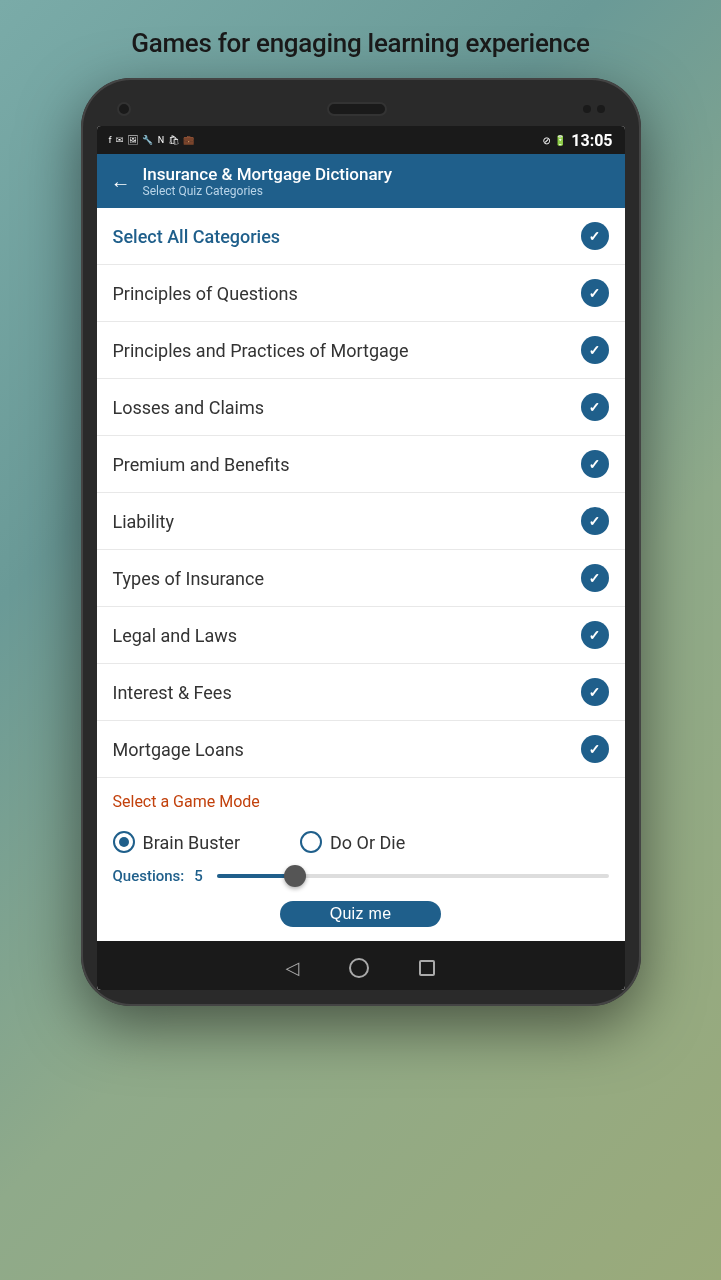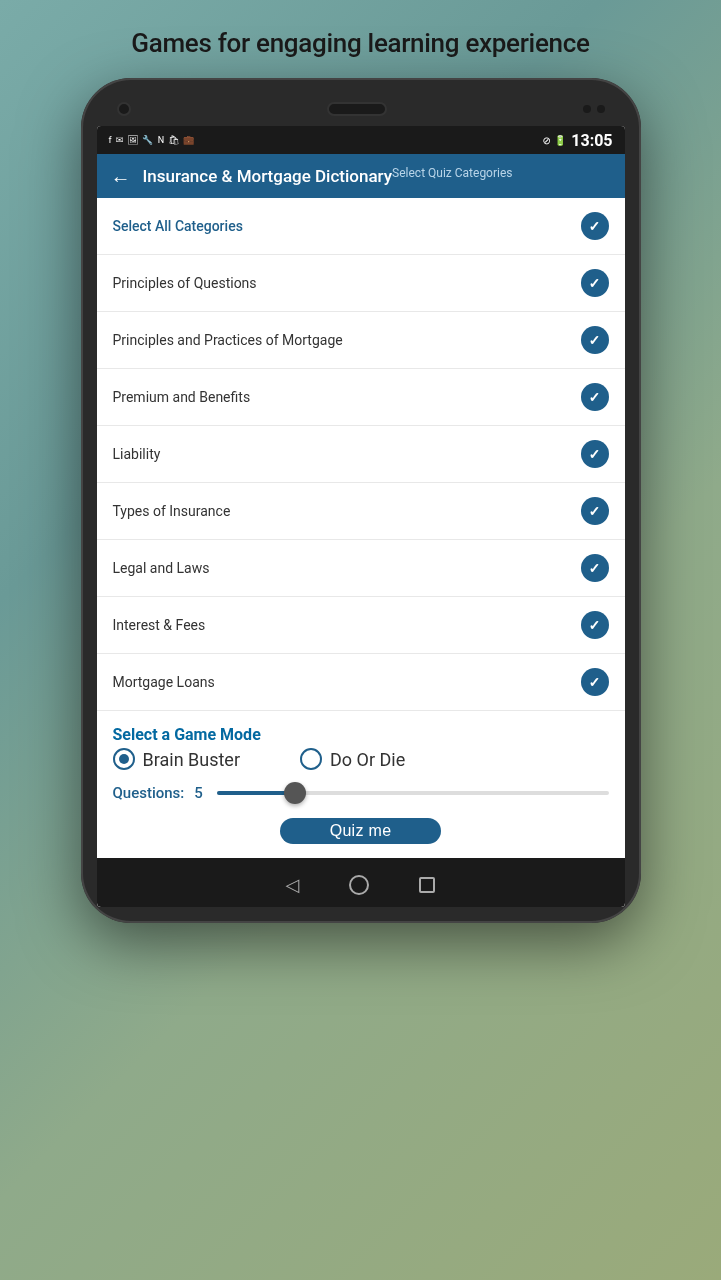"Insurance & Mortgage Dictionary" .header-text { flex-direction: row -> column }
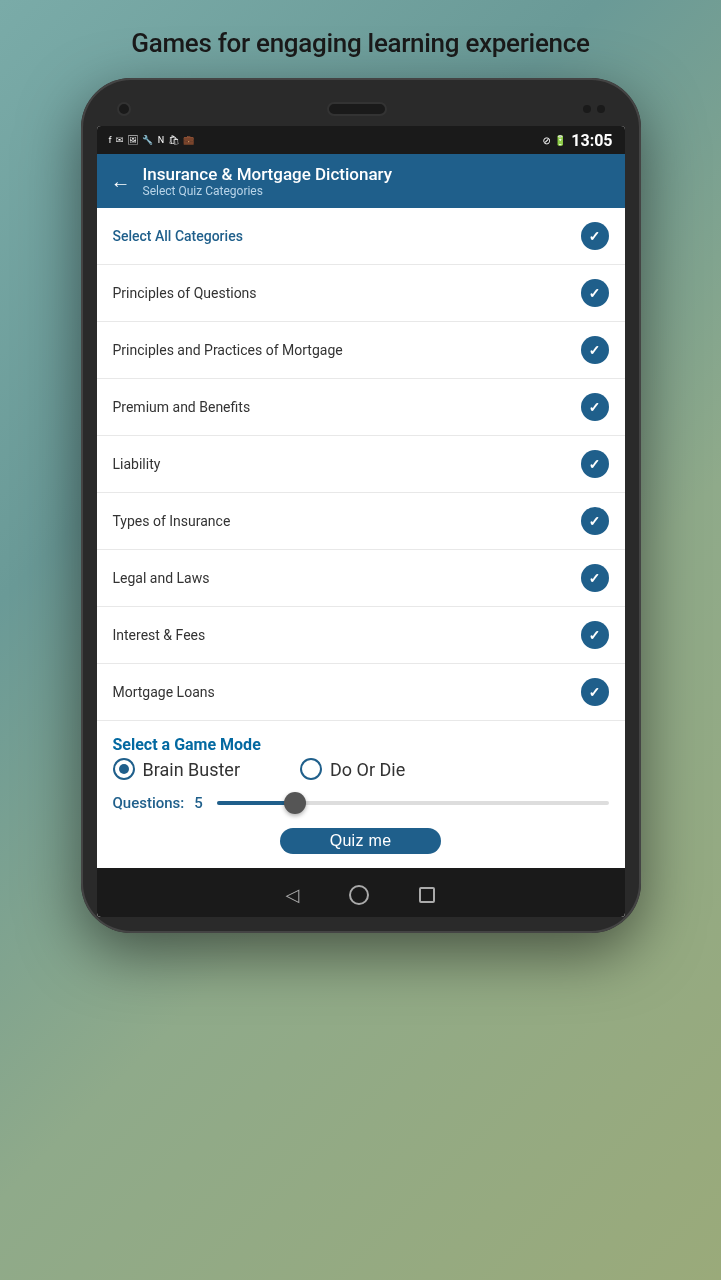"Select All Categories" .category-label { font-size: 14px -> 18px }
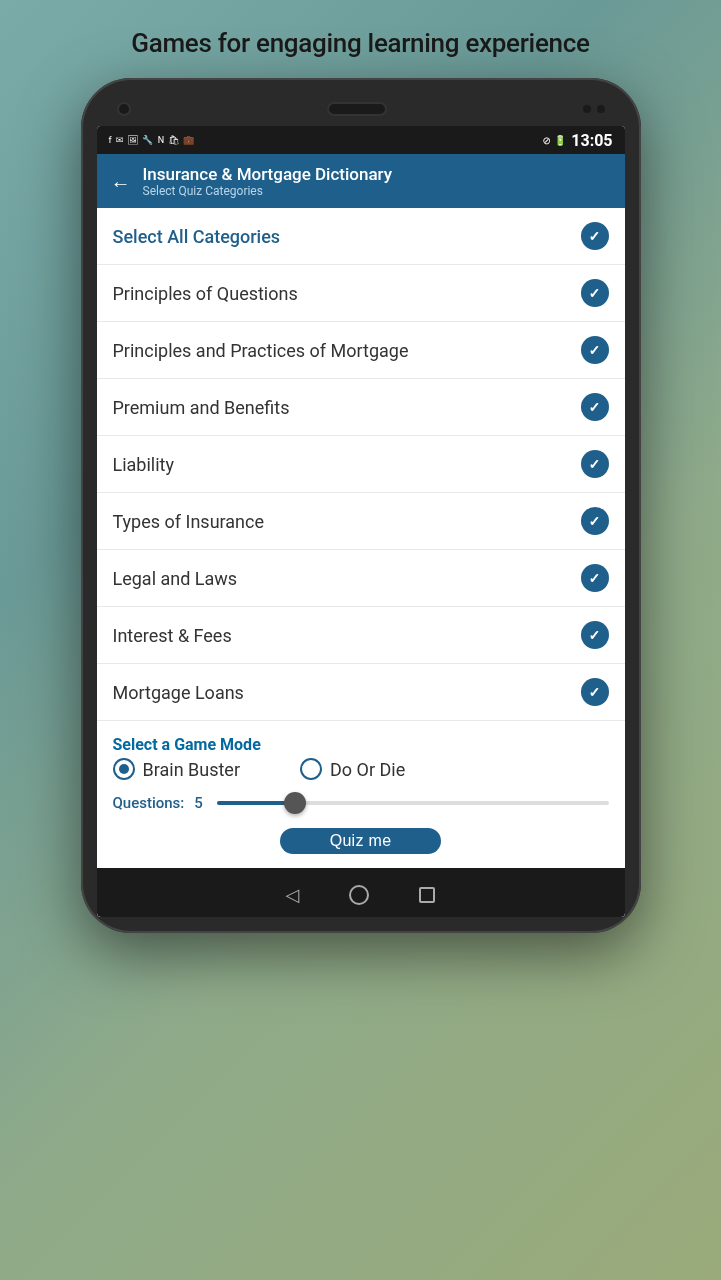"Losses and Claims" div.category-item { html: none -> <div> <span>Losses and Claims</span> <div></div> </div> }
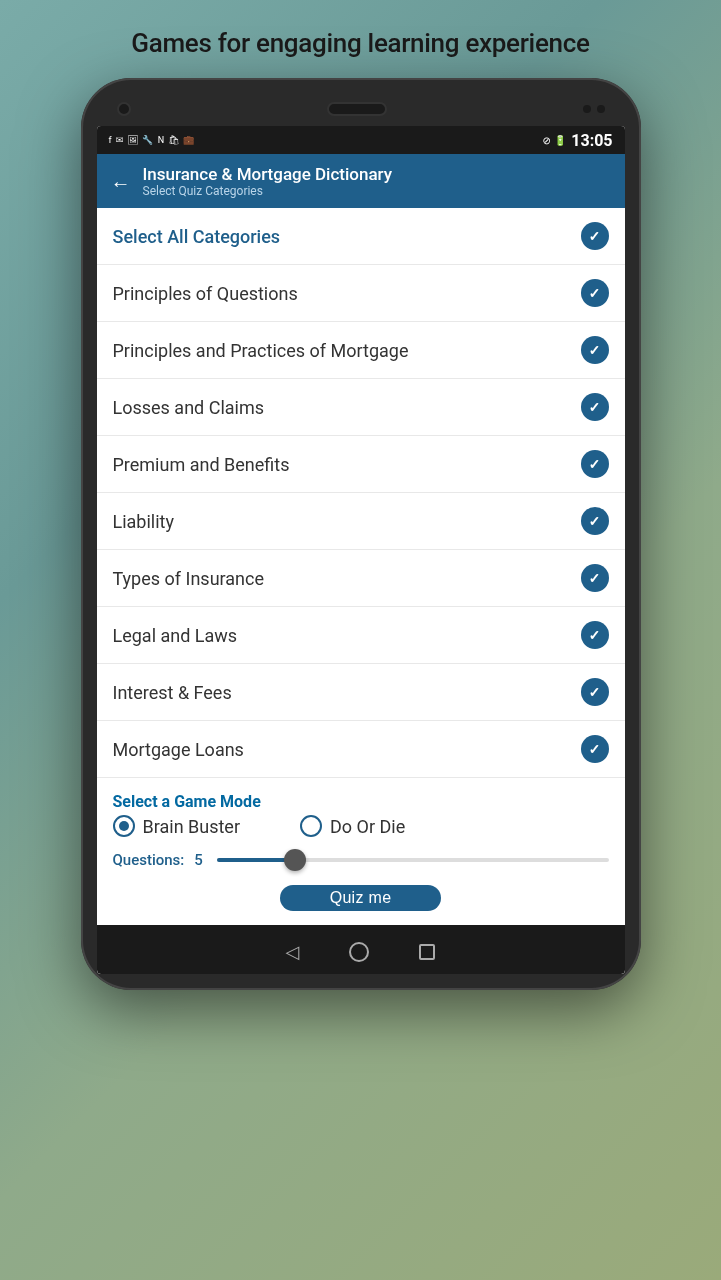"Select a Game Mode" .game-mode-title { color: #0369a1 -> #c2410c; font-weight: 700 -> 400; margin-bottom: 4px -> 20px }
